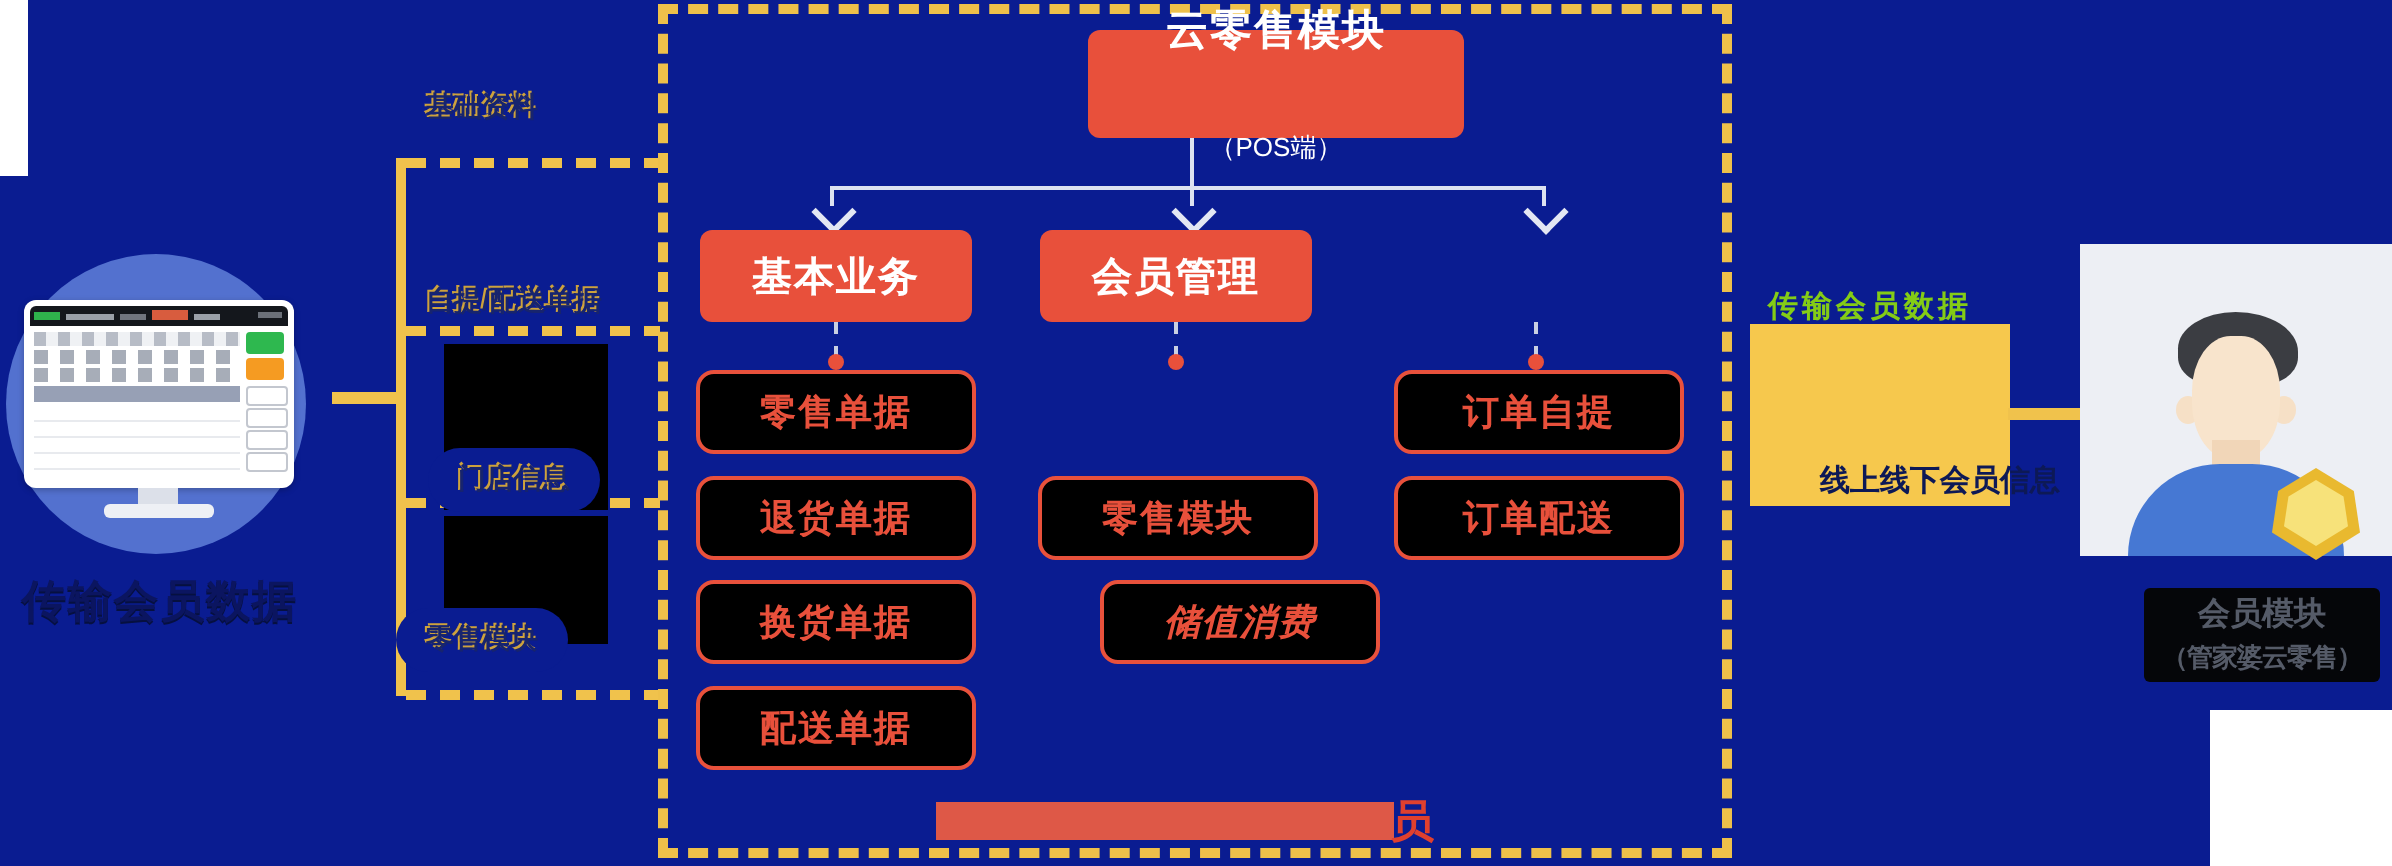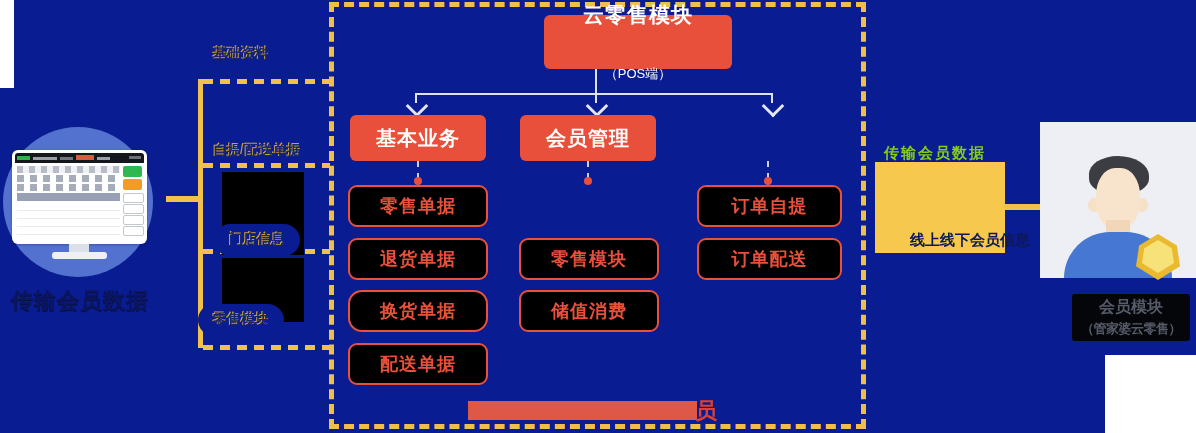"换货单据" div.abs { border-radius: 14px -> none }
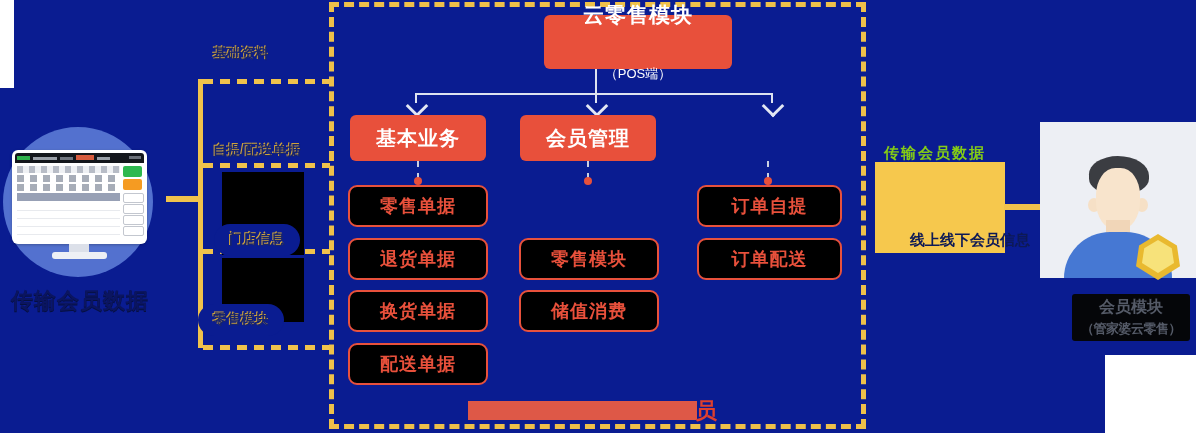"储值消费" div.abs { font-style: none -> italic; left: 519px -> 550px }
